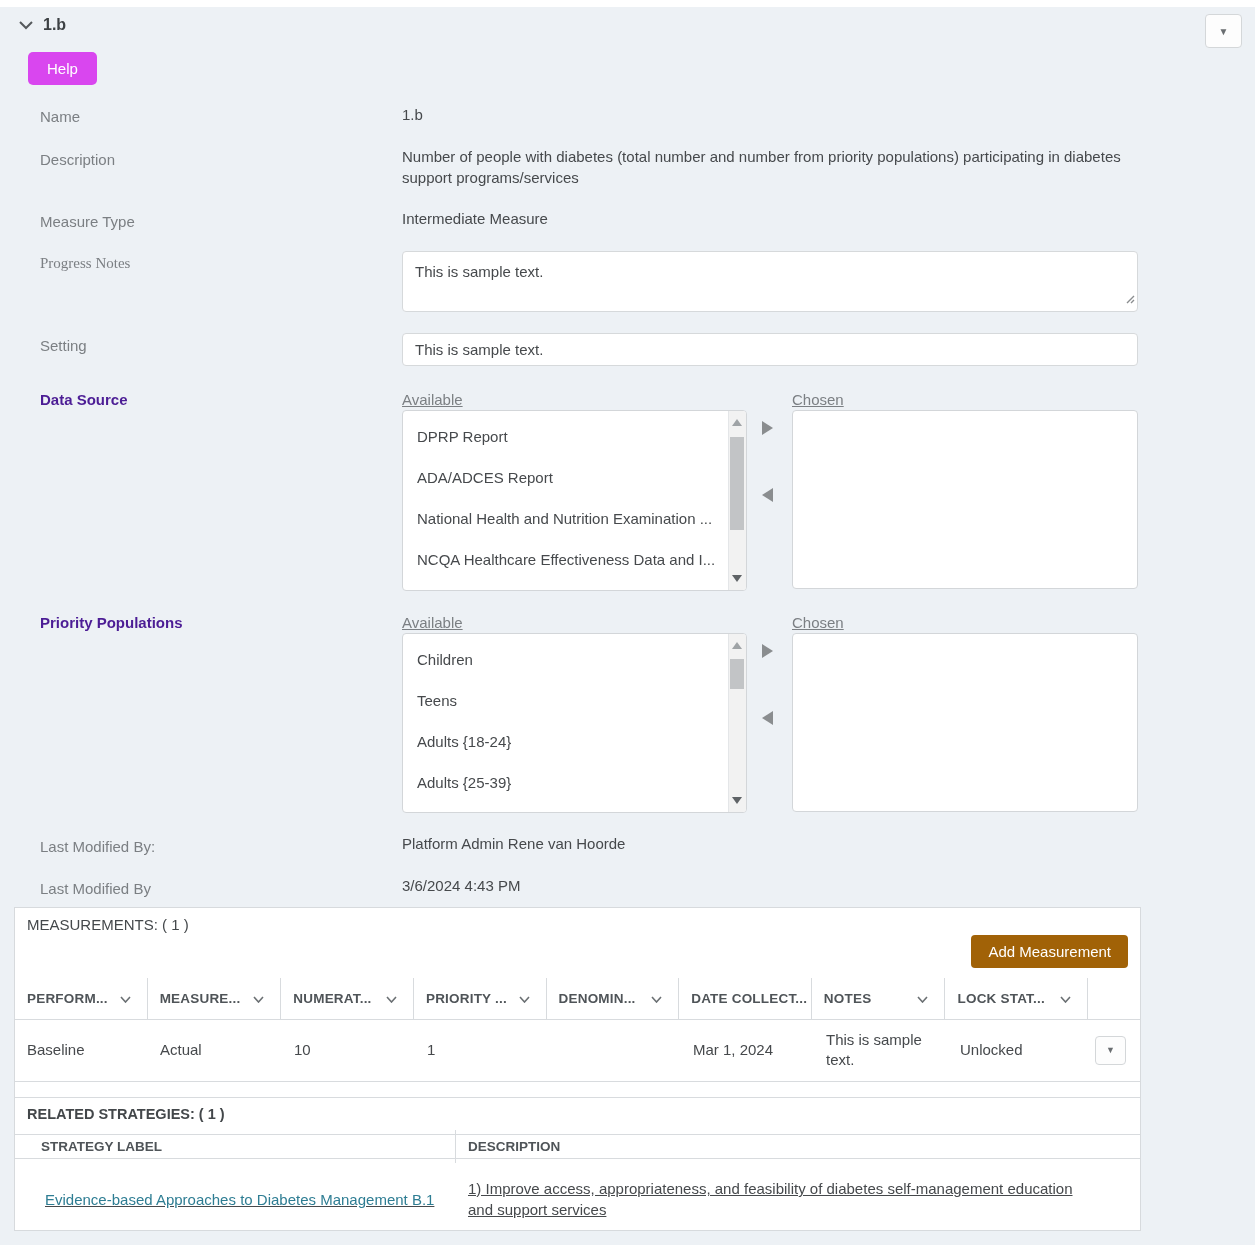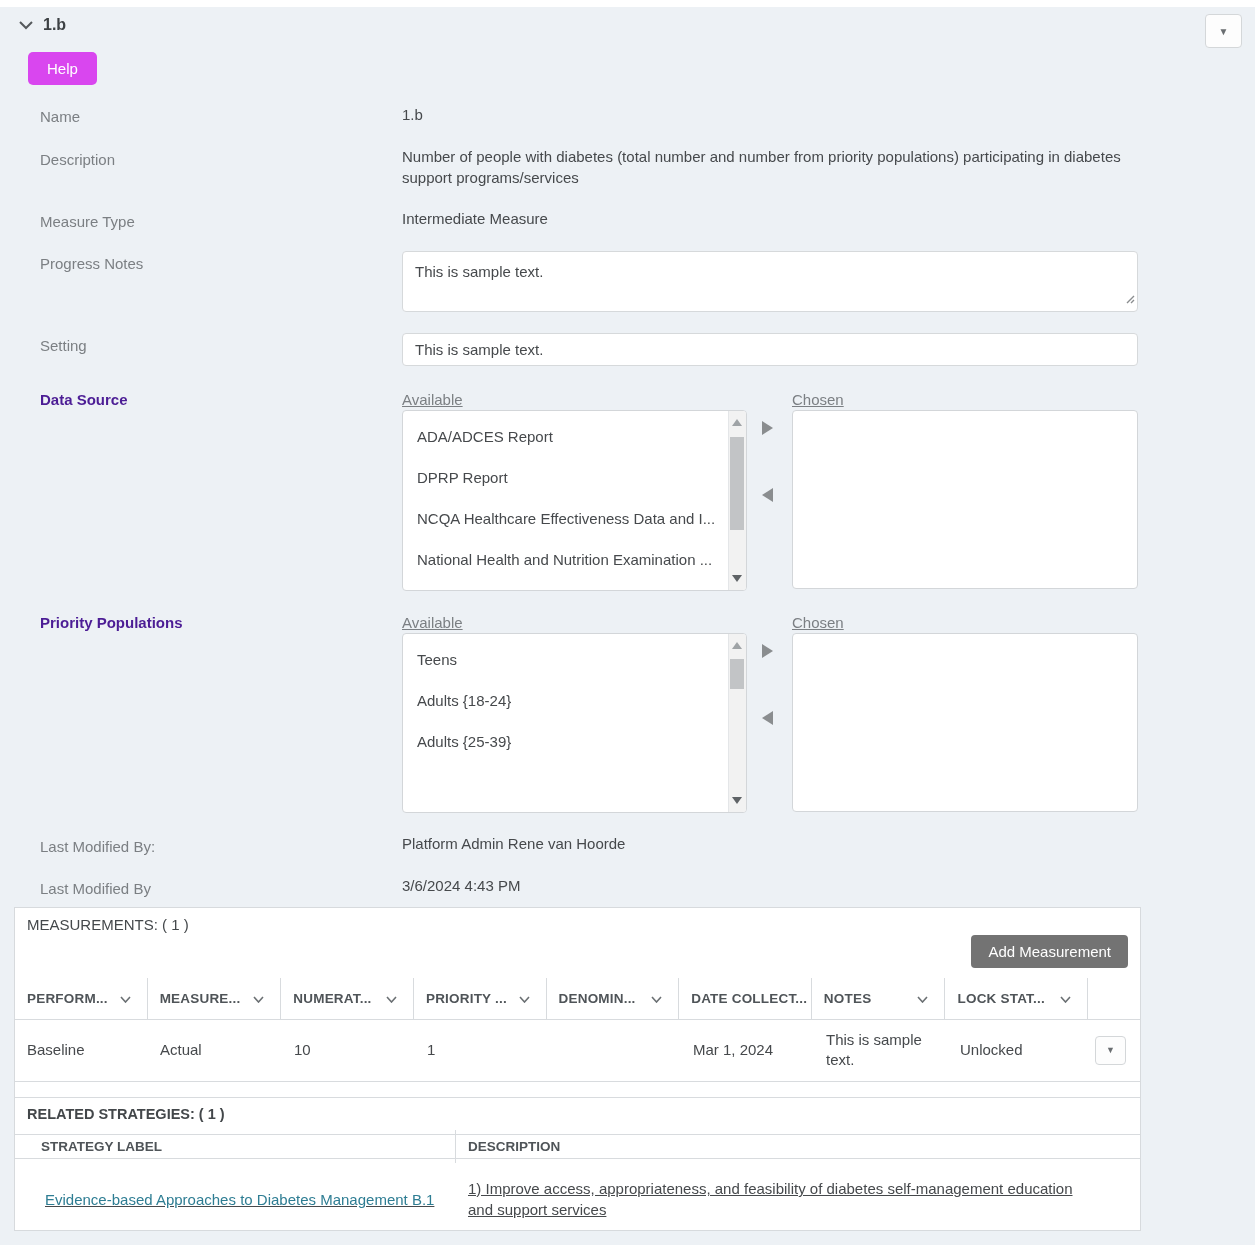"Progress Notes" div.lbl { font-family: none -> Liberation Serif, serif }
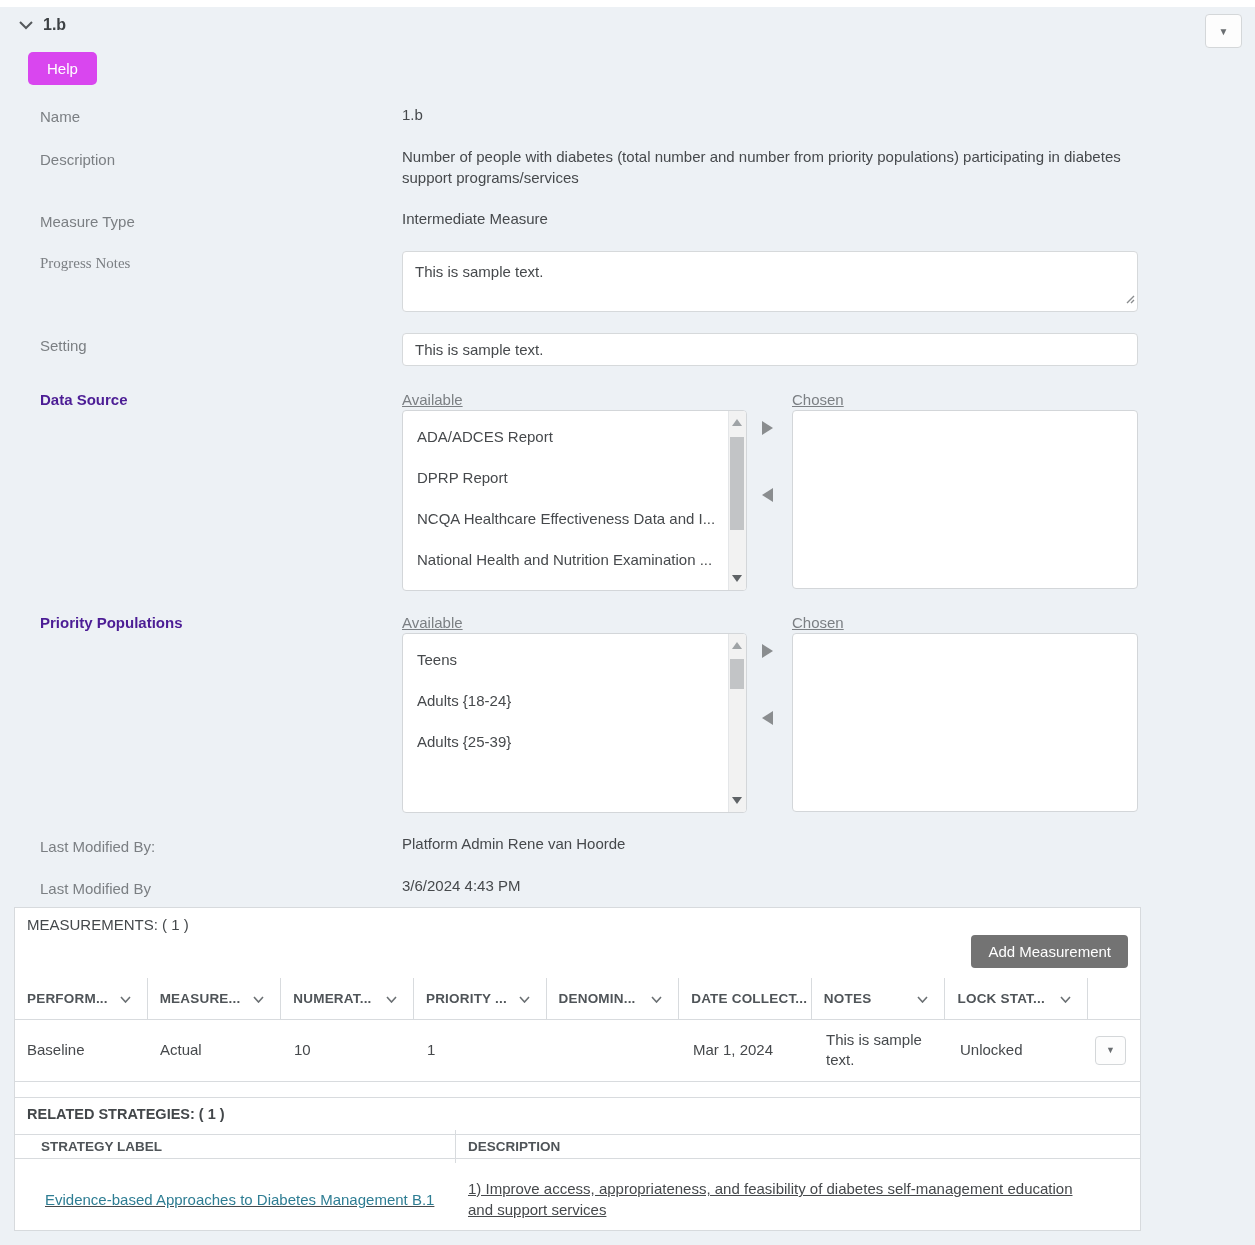"ADA/ADCES Report" div.li { order: before "DPRP Report" -> after "DPRP Report" }
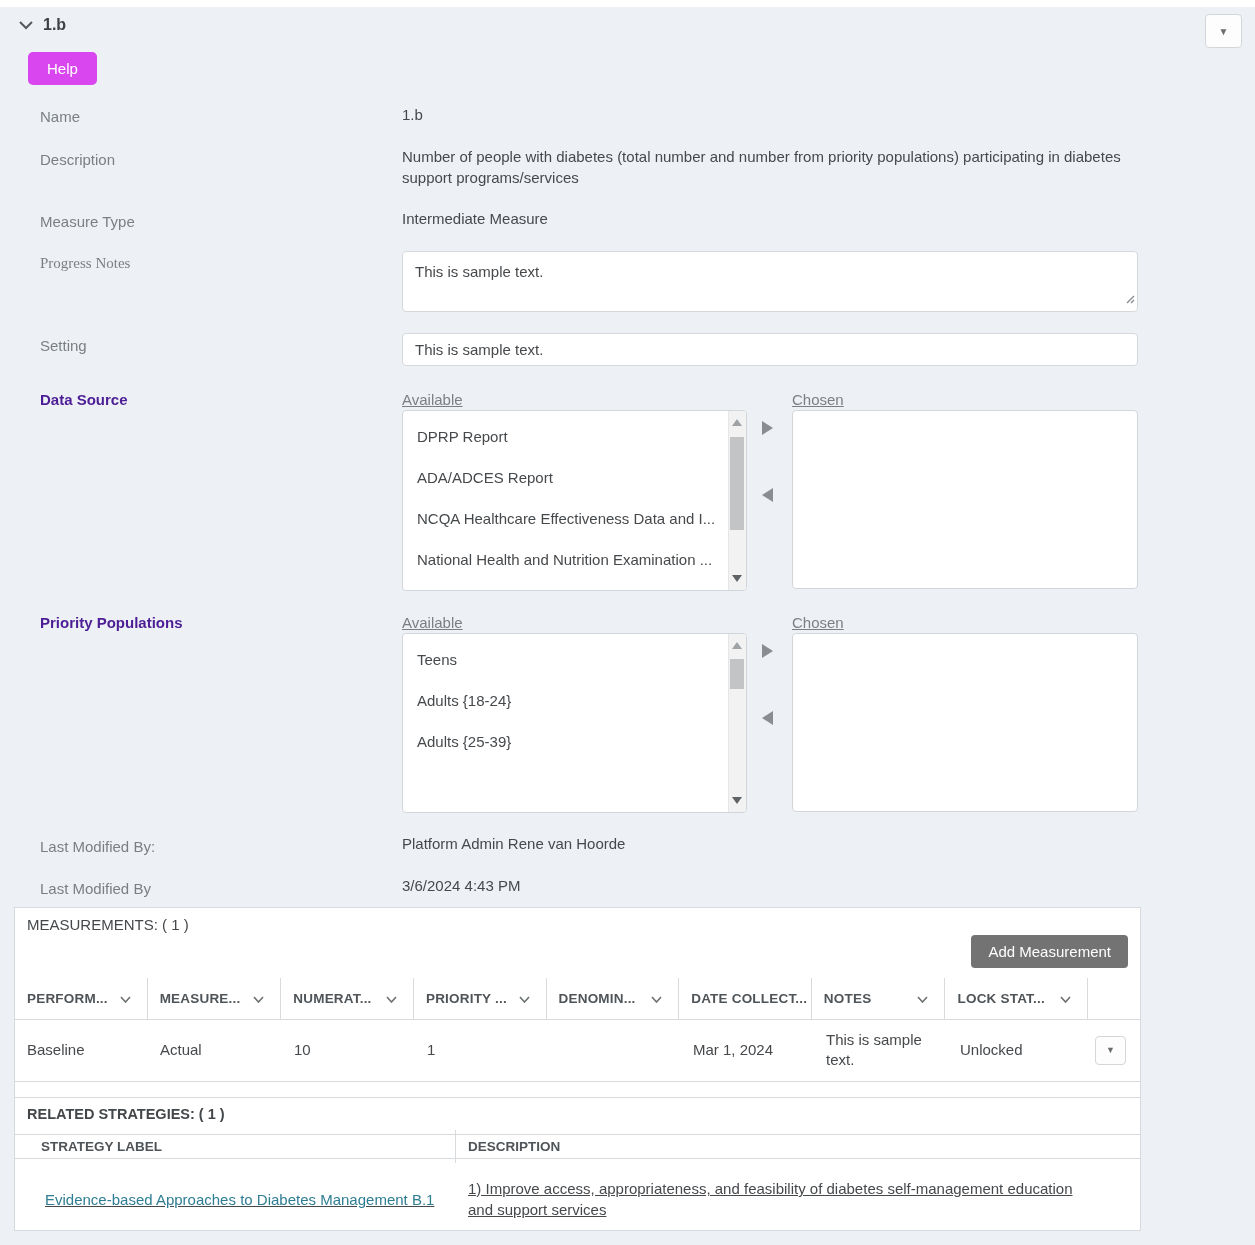"NCQA Healthcare Effectiveness Data and" div.li { order: before "National Health and Nutrition" -> after "National Health and Nutrition" }
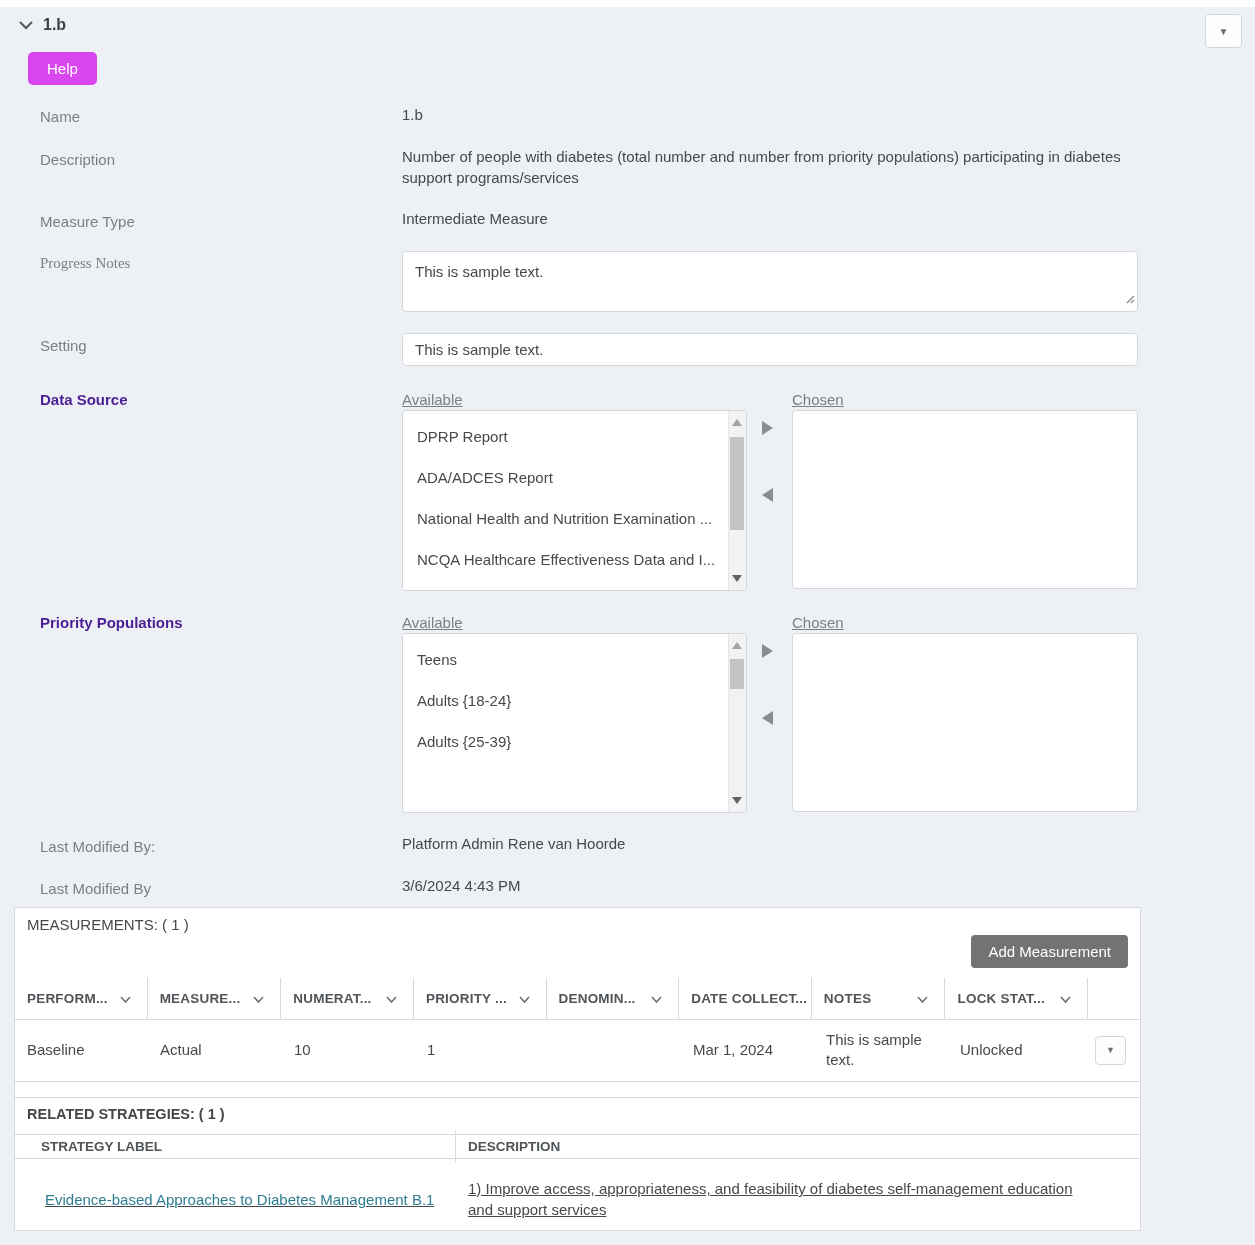"Children" div.li { html: none -> <div>Children</div> }
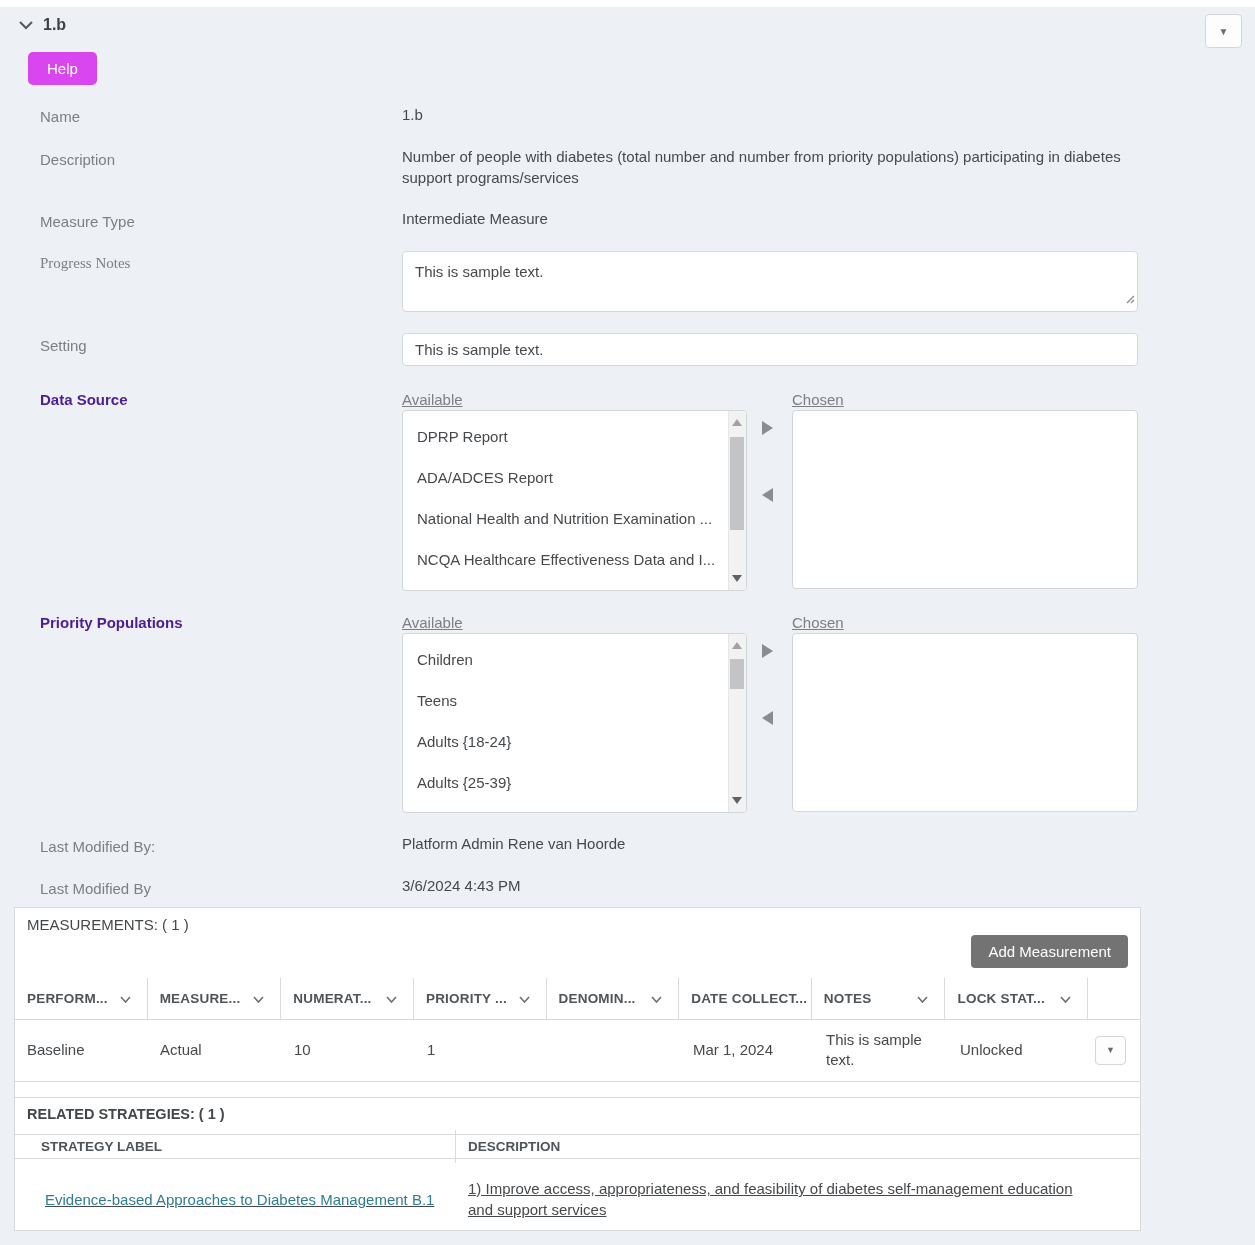"Add Measurement" .add-btn { background: #737373 -> #a16207 }
